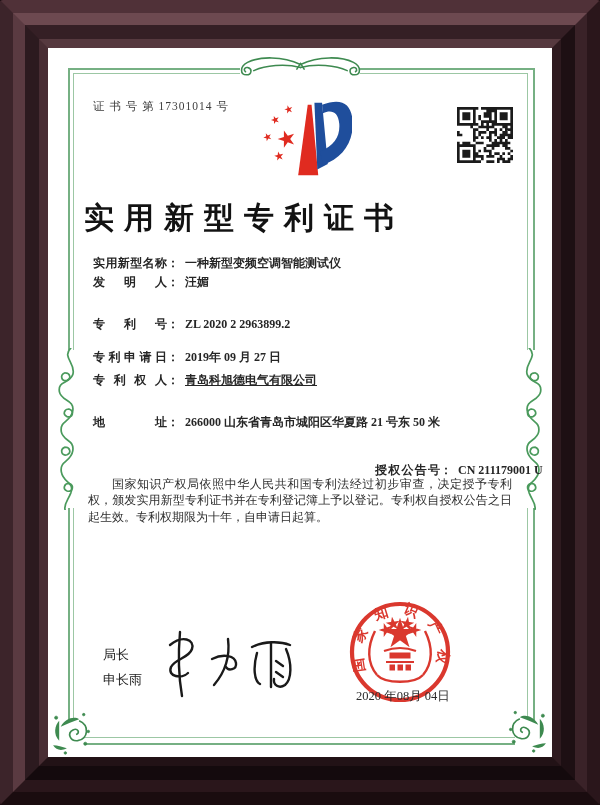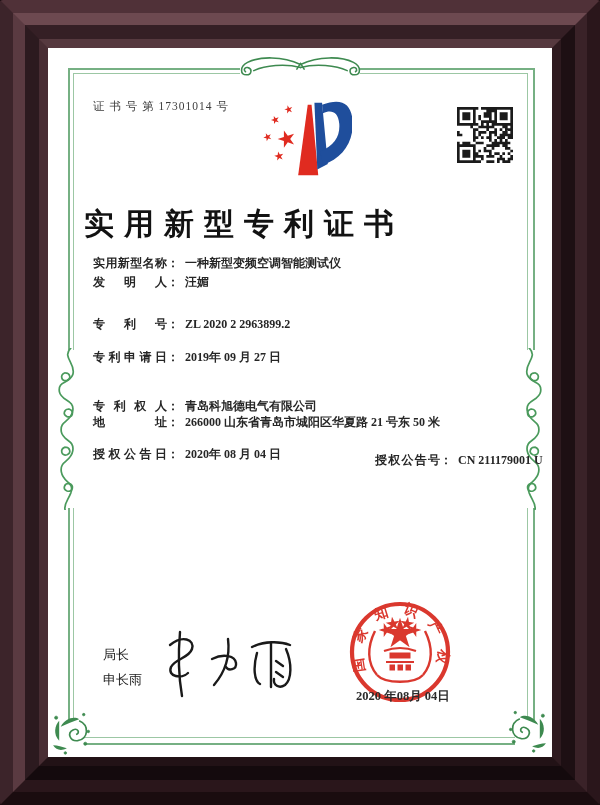"实用新型专利证书" .title { top: 204px -> 198px }
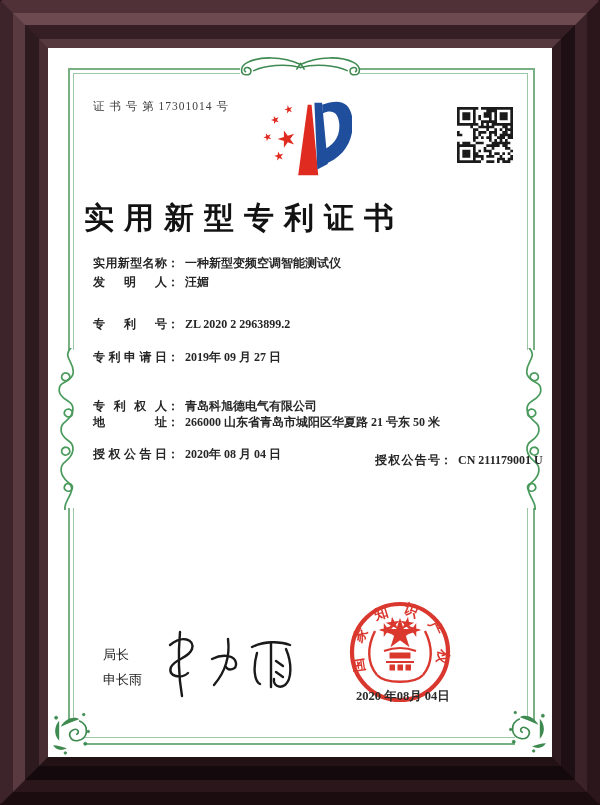"专利权人： 青岛科旭德电气有限公司" div.frow { text-decoration: none -> underline; top: 398px -> 372px }
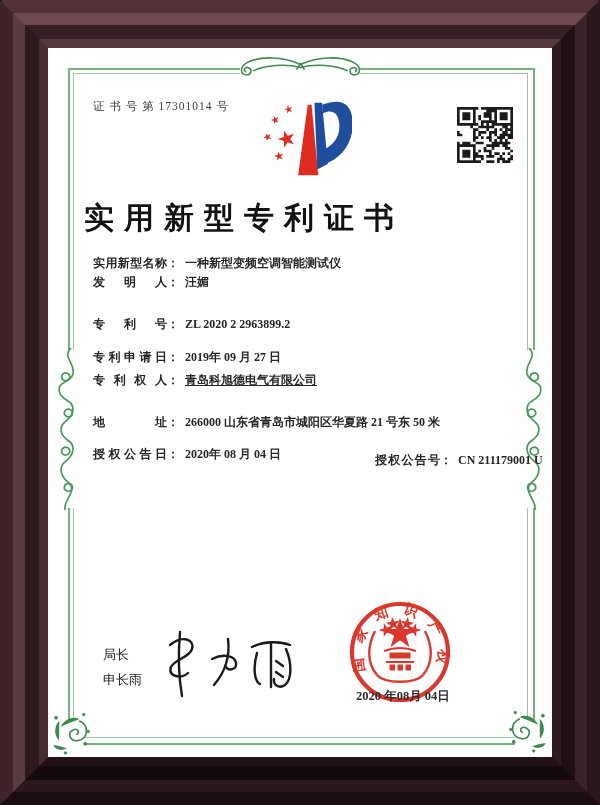"授权公告日： 2020年 08 月 04" span { html: <span> <span>授权公告日</span><span>：</span><span>2020年 08 月 04 日</span> </span> -> none }
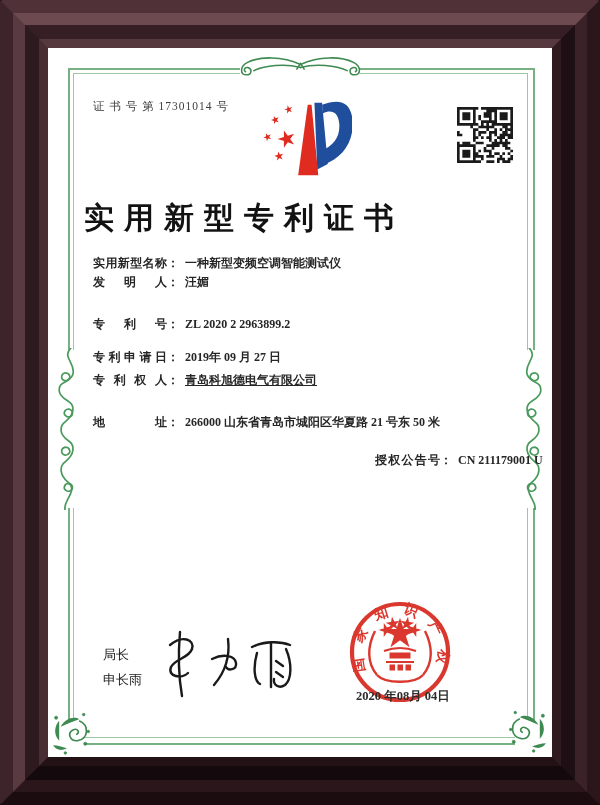"授权公告号： CN 211179001 U" .pairB { top: 6px -> 16px }
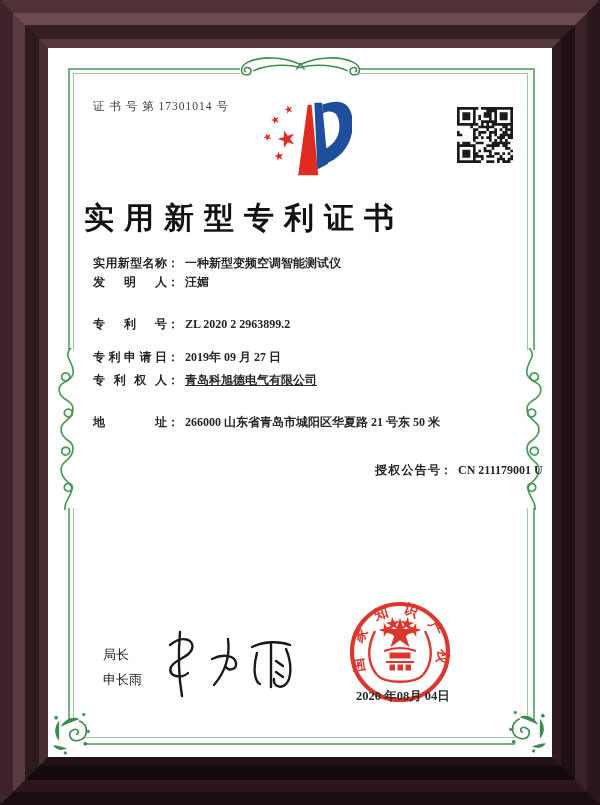"国家知识产权局依照中华人民共和国专利法经过初步审查，决定授予专利权，颁发实用新型" p { html: none -> <p>国家知识产权局依照中华人民共和国专利法经过初步审查，决定授予专利权，颁发实用新型专利证书并在专利登记簿上予以登记。专利权自授权公告之日起生效。专利权期限为十年，自申请日起算。</p> }
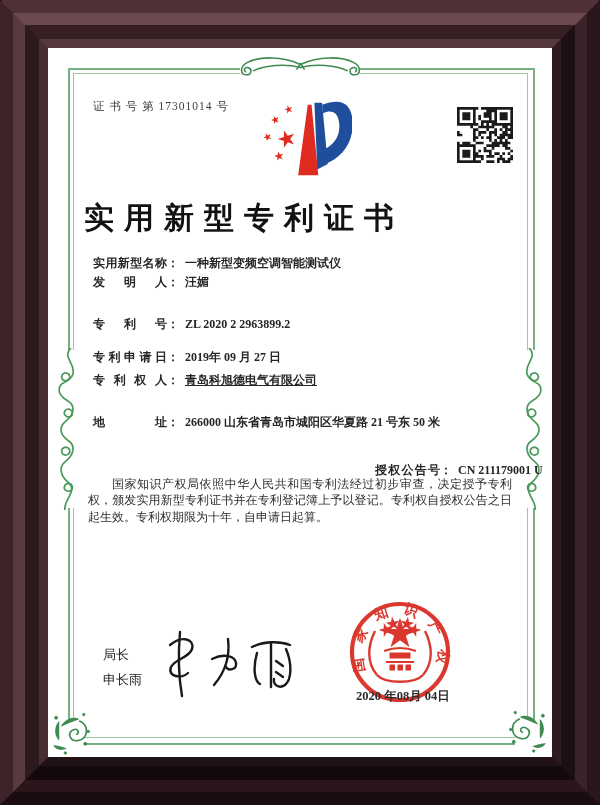"2020 年08月 04日" .sealdate { font-weight: 700 -> 400 }
